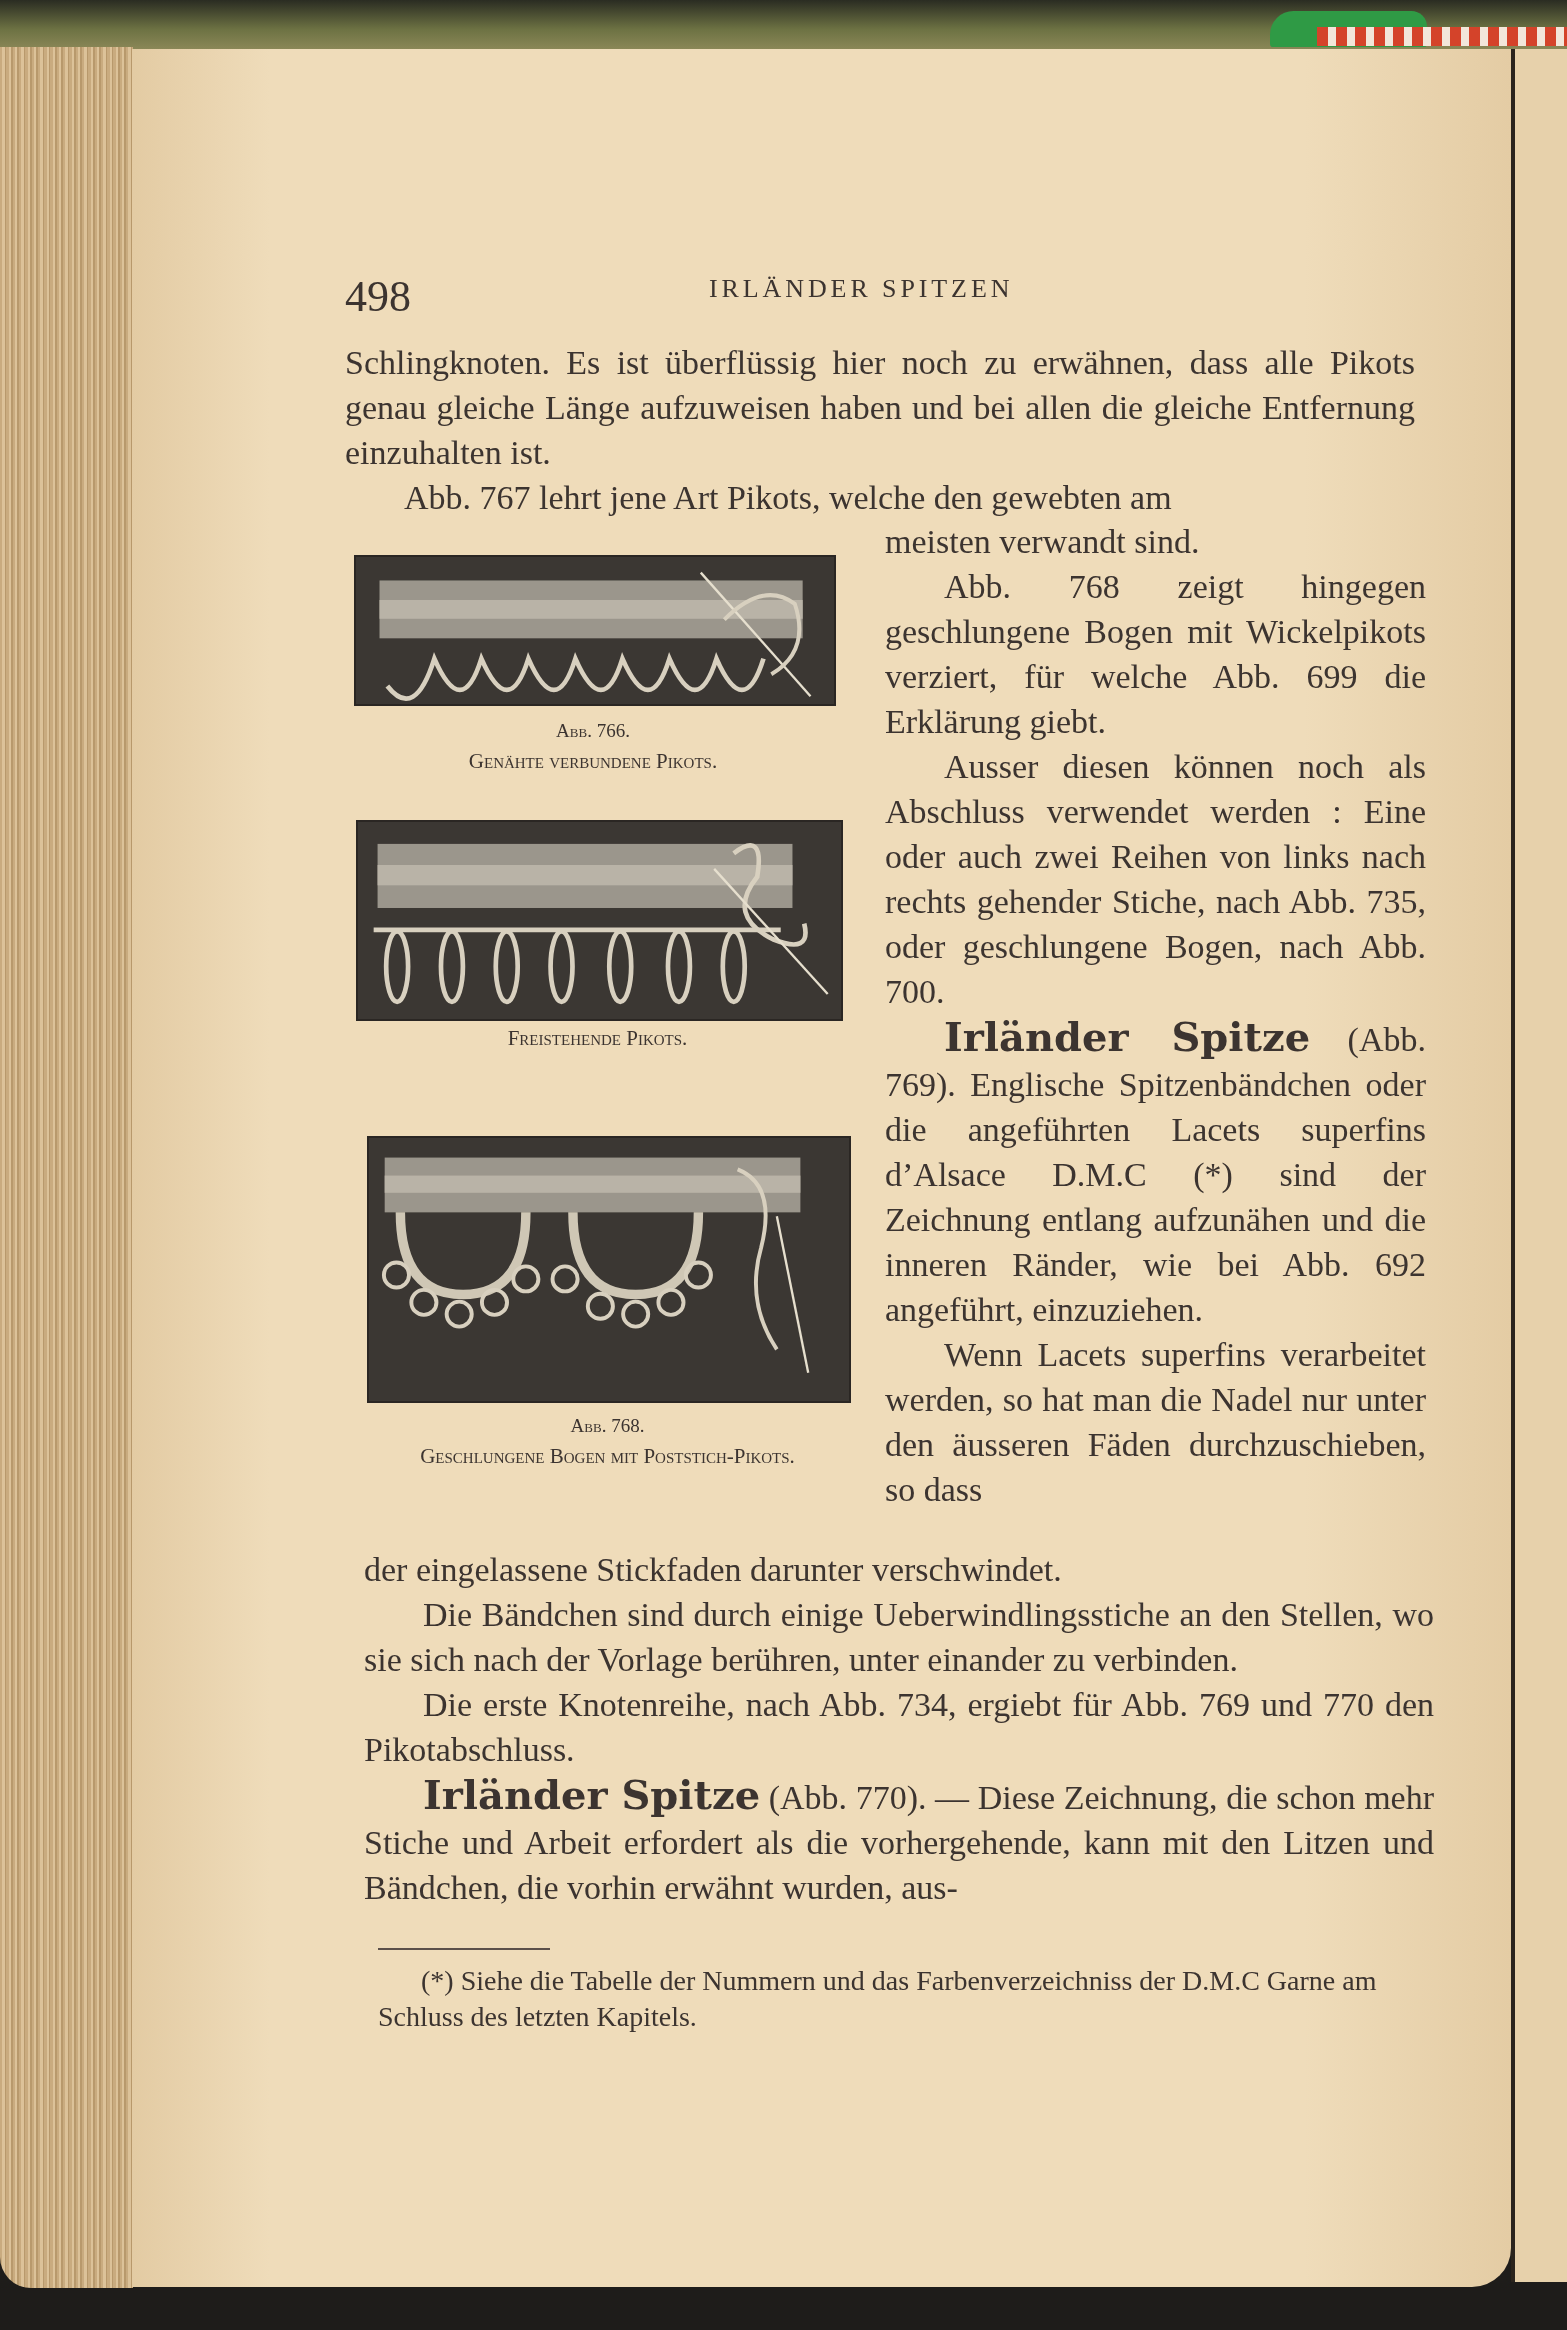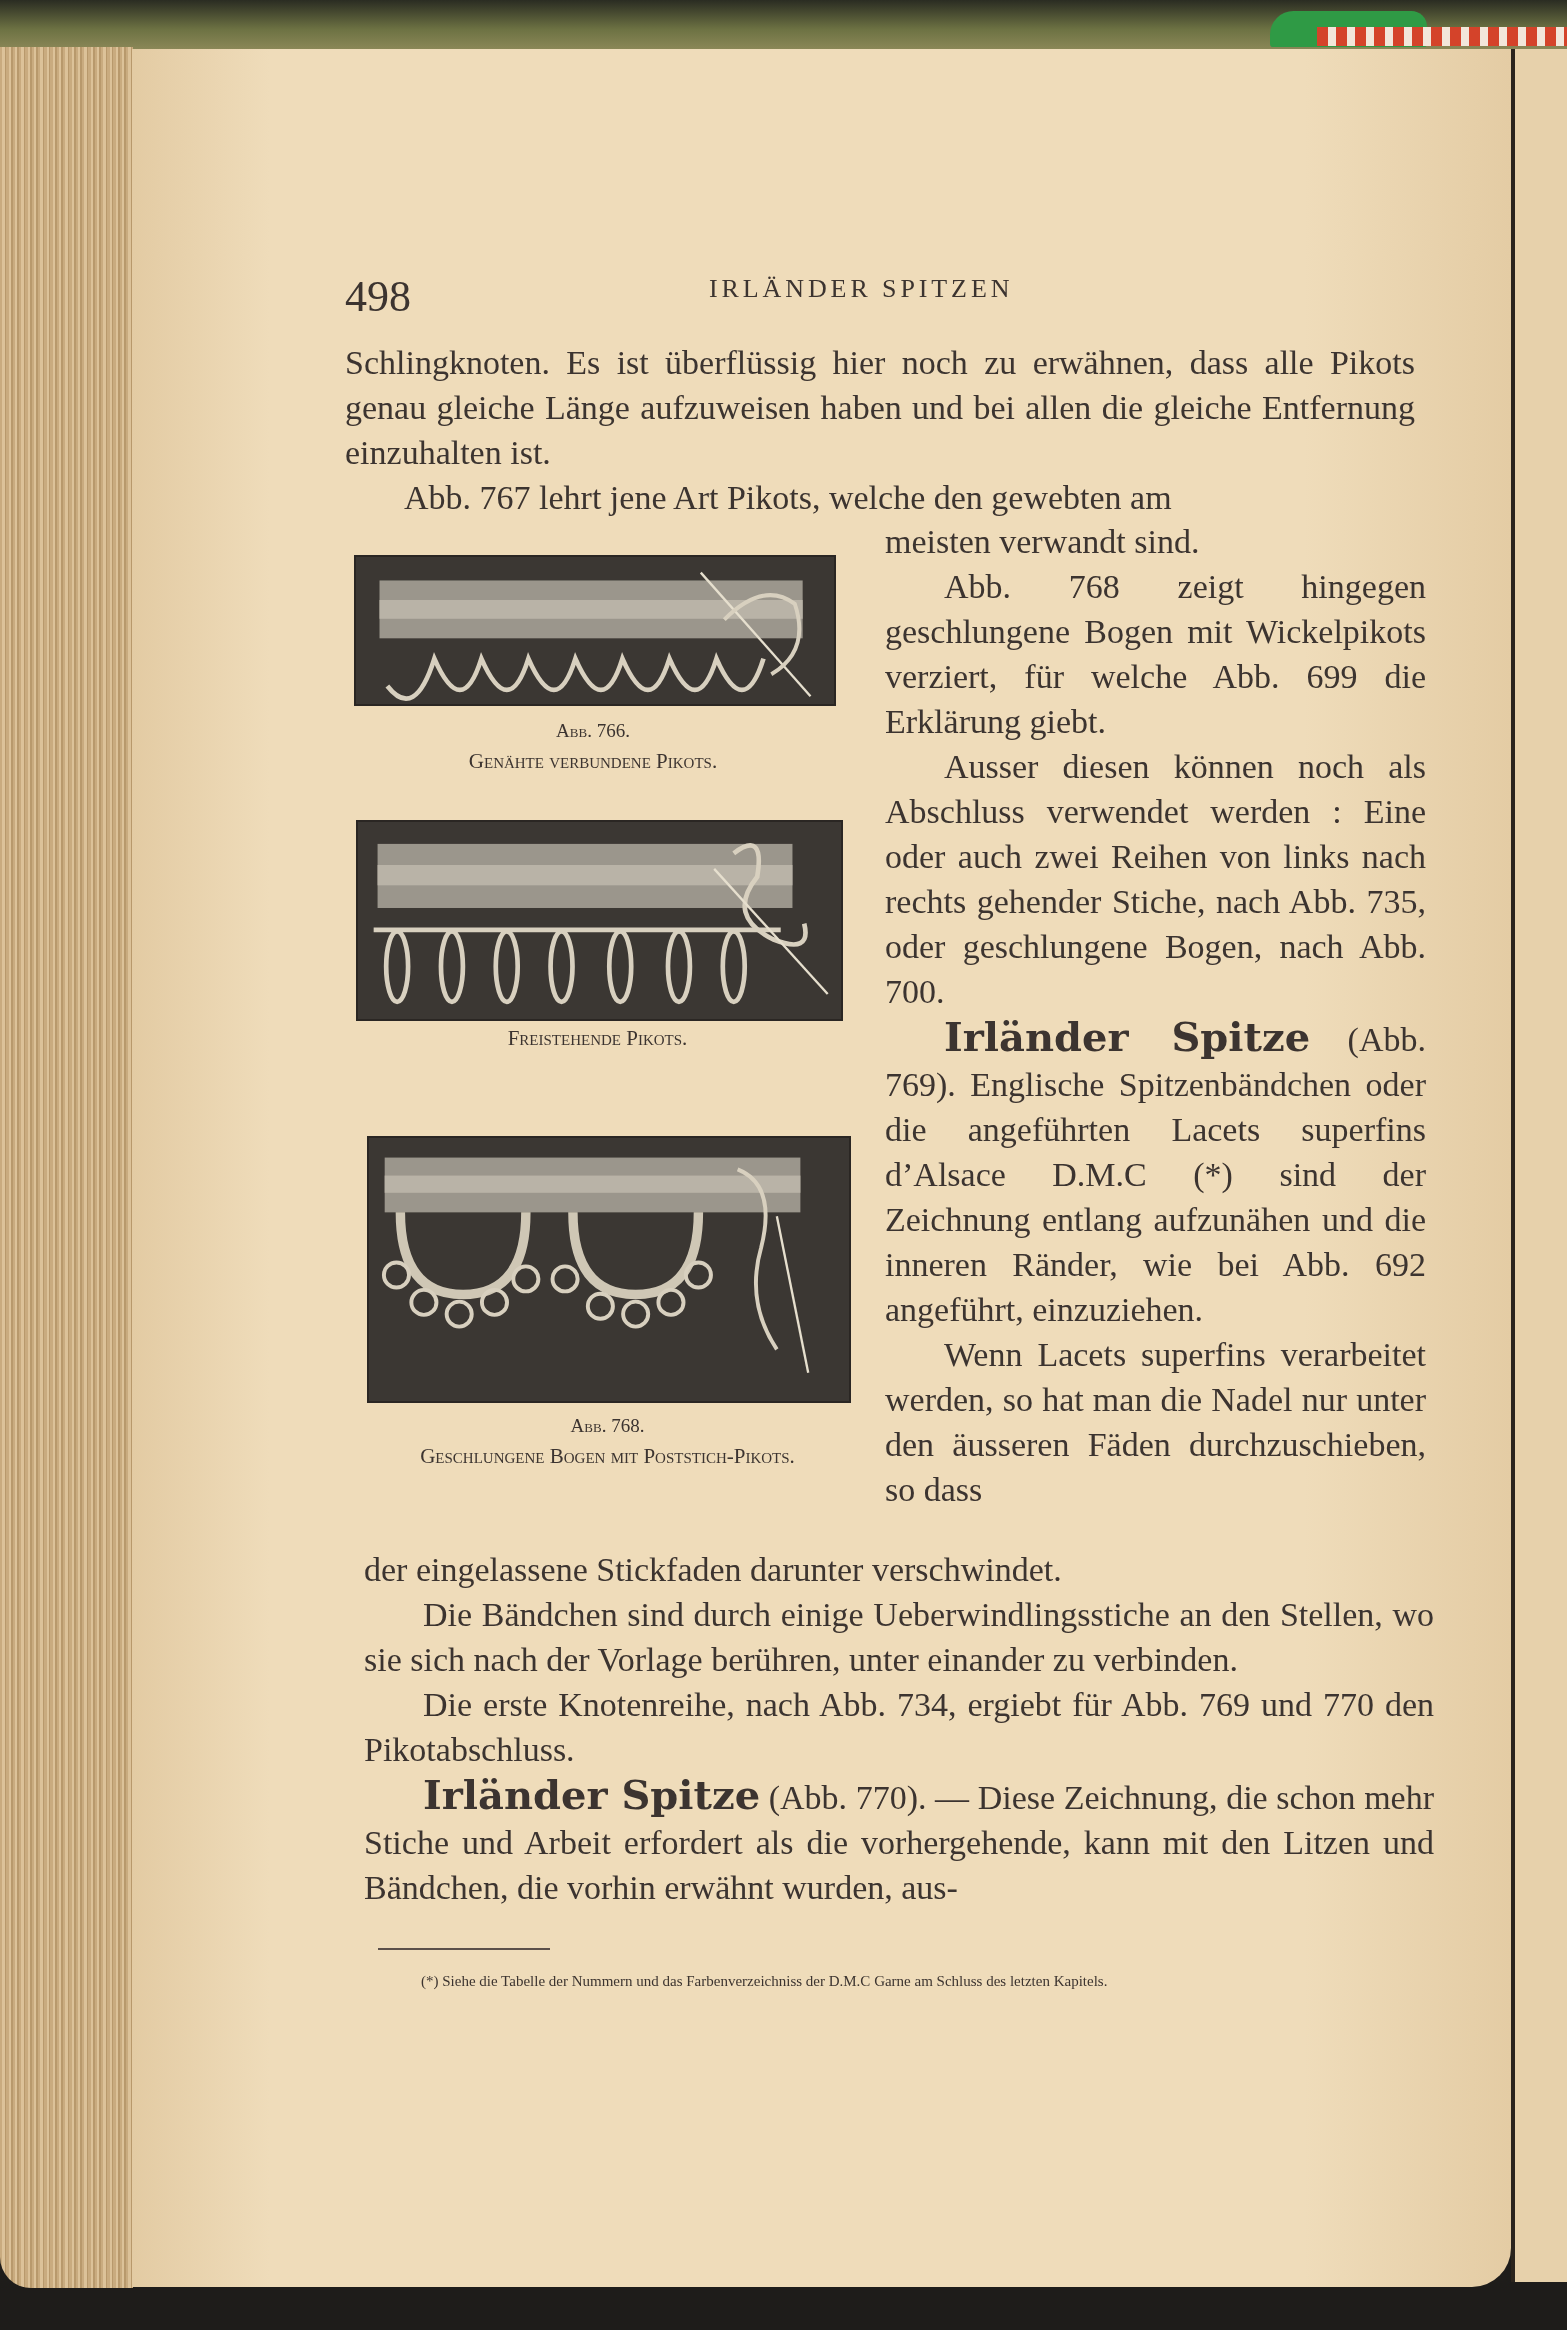"(*) Siehe die Tabelle der" .footnote { font-size: 15px -> 28px }
